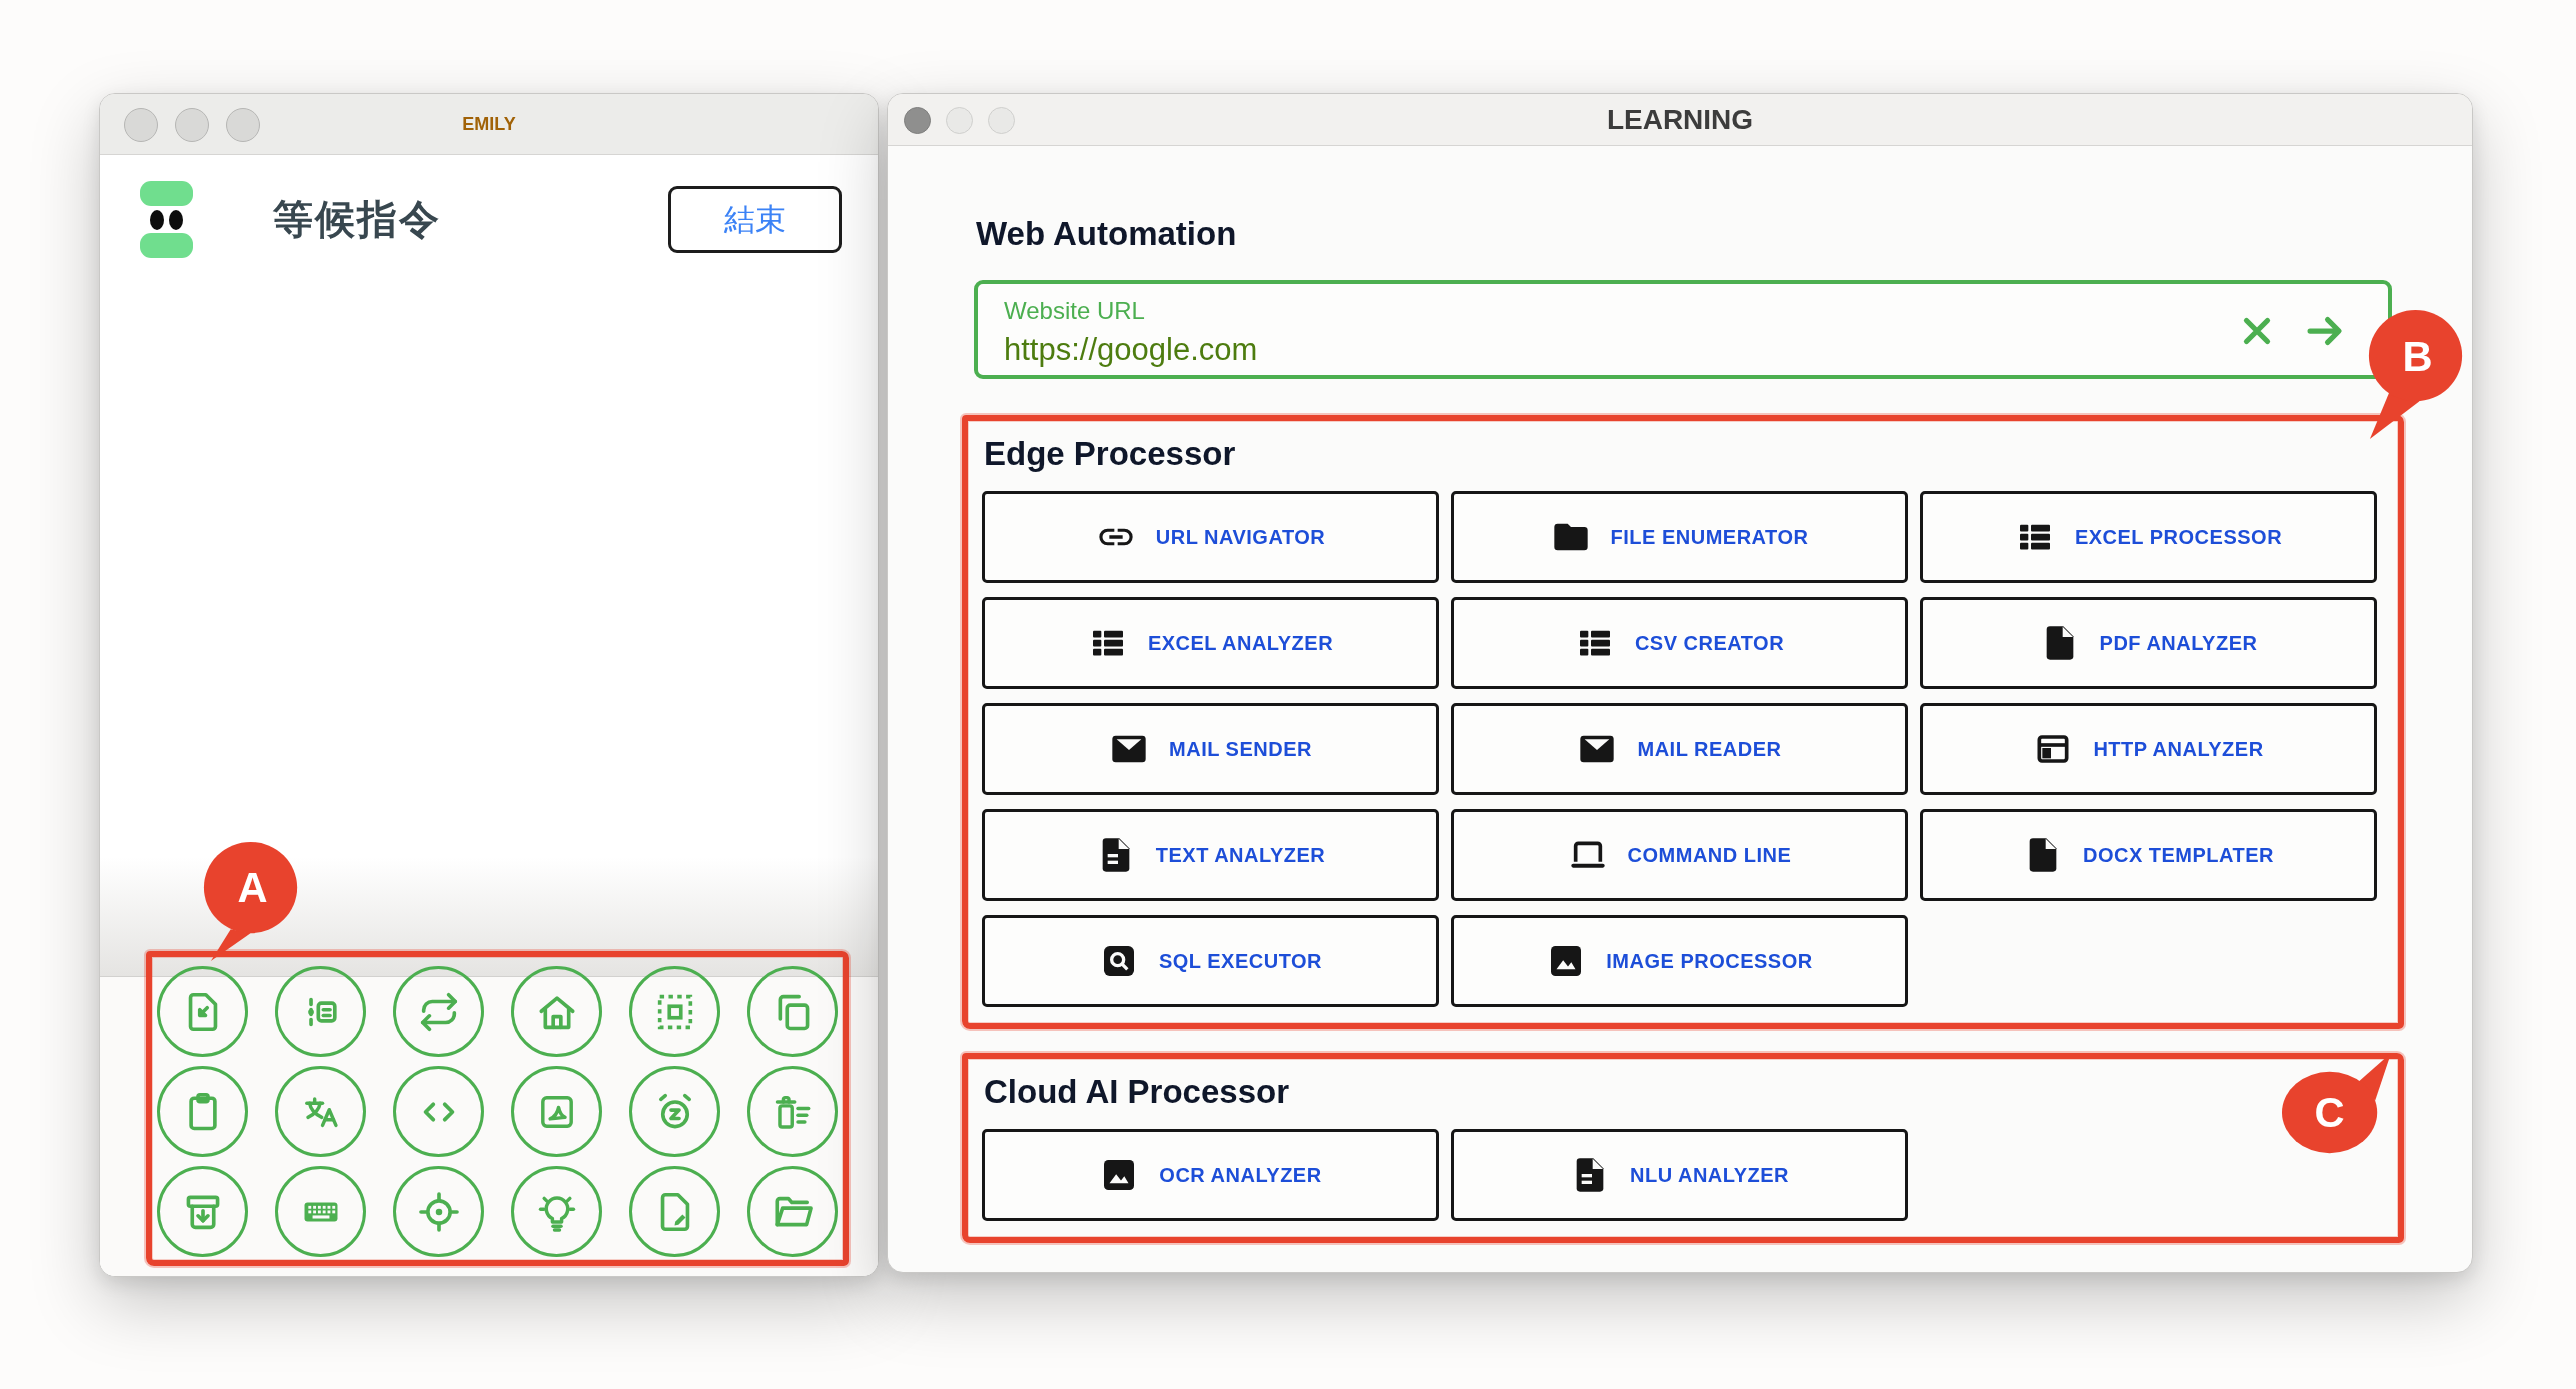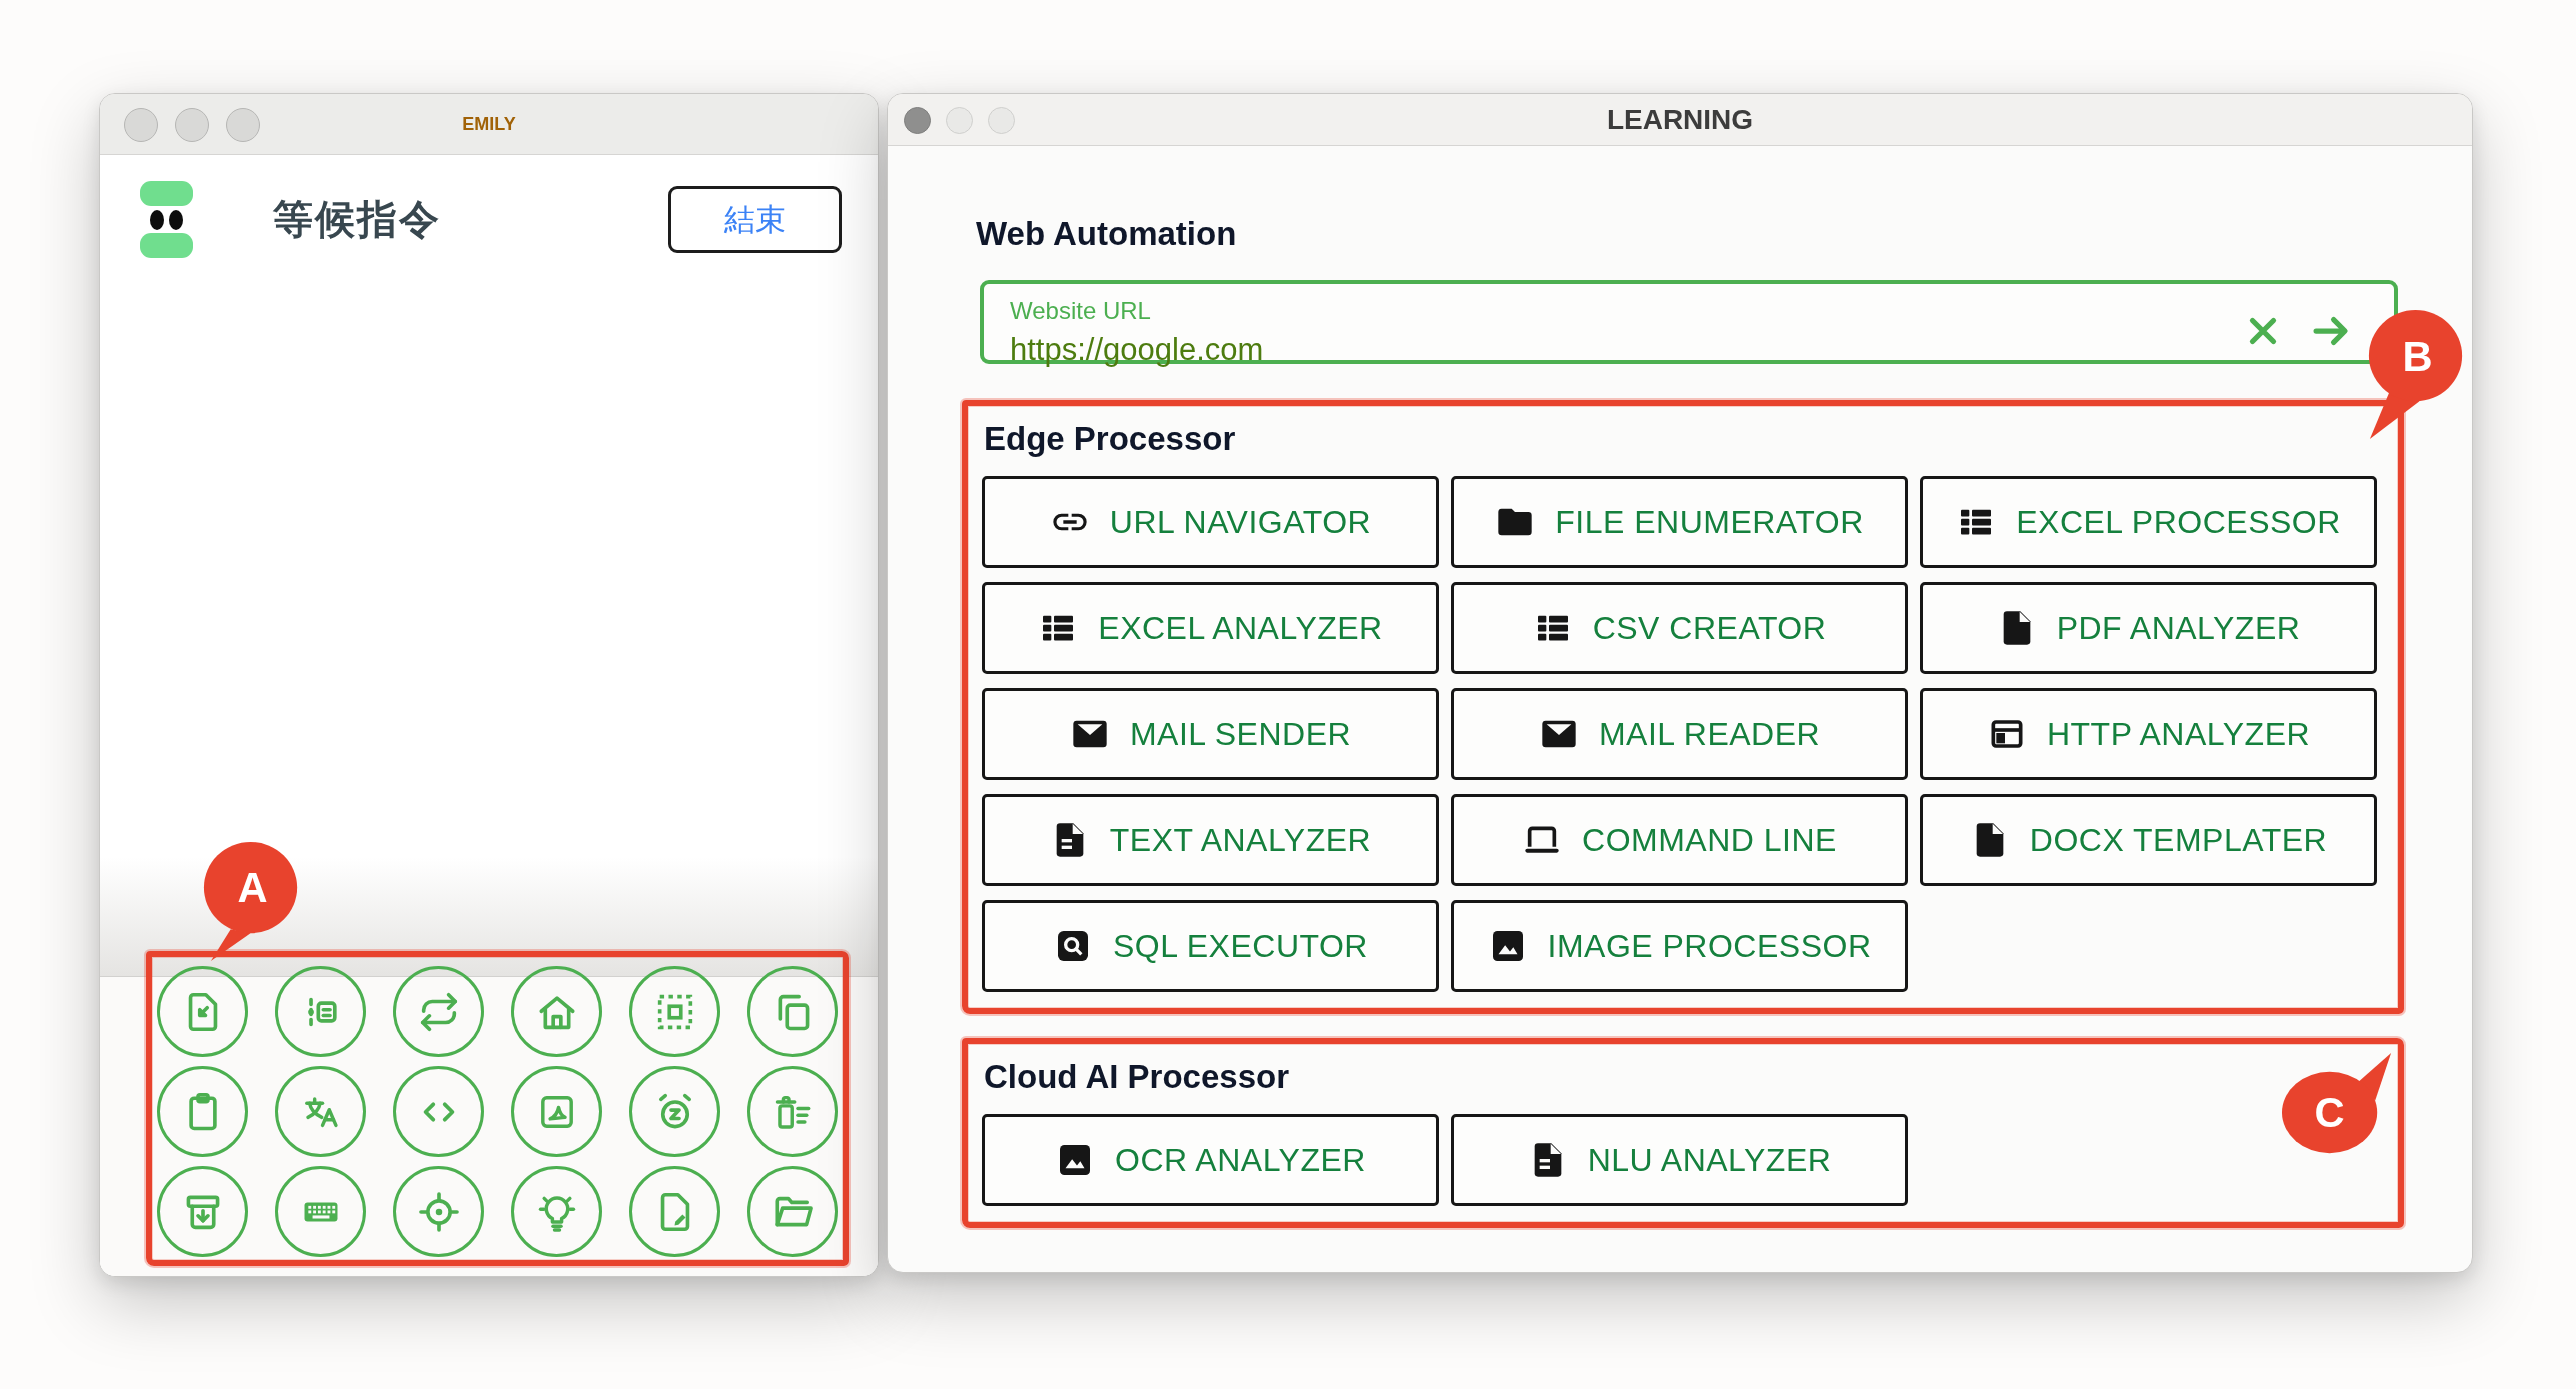"Website URL" .url-field { height: 84px -> 99px; margin-left: 18px -> 12px }
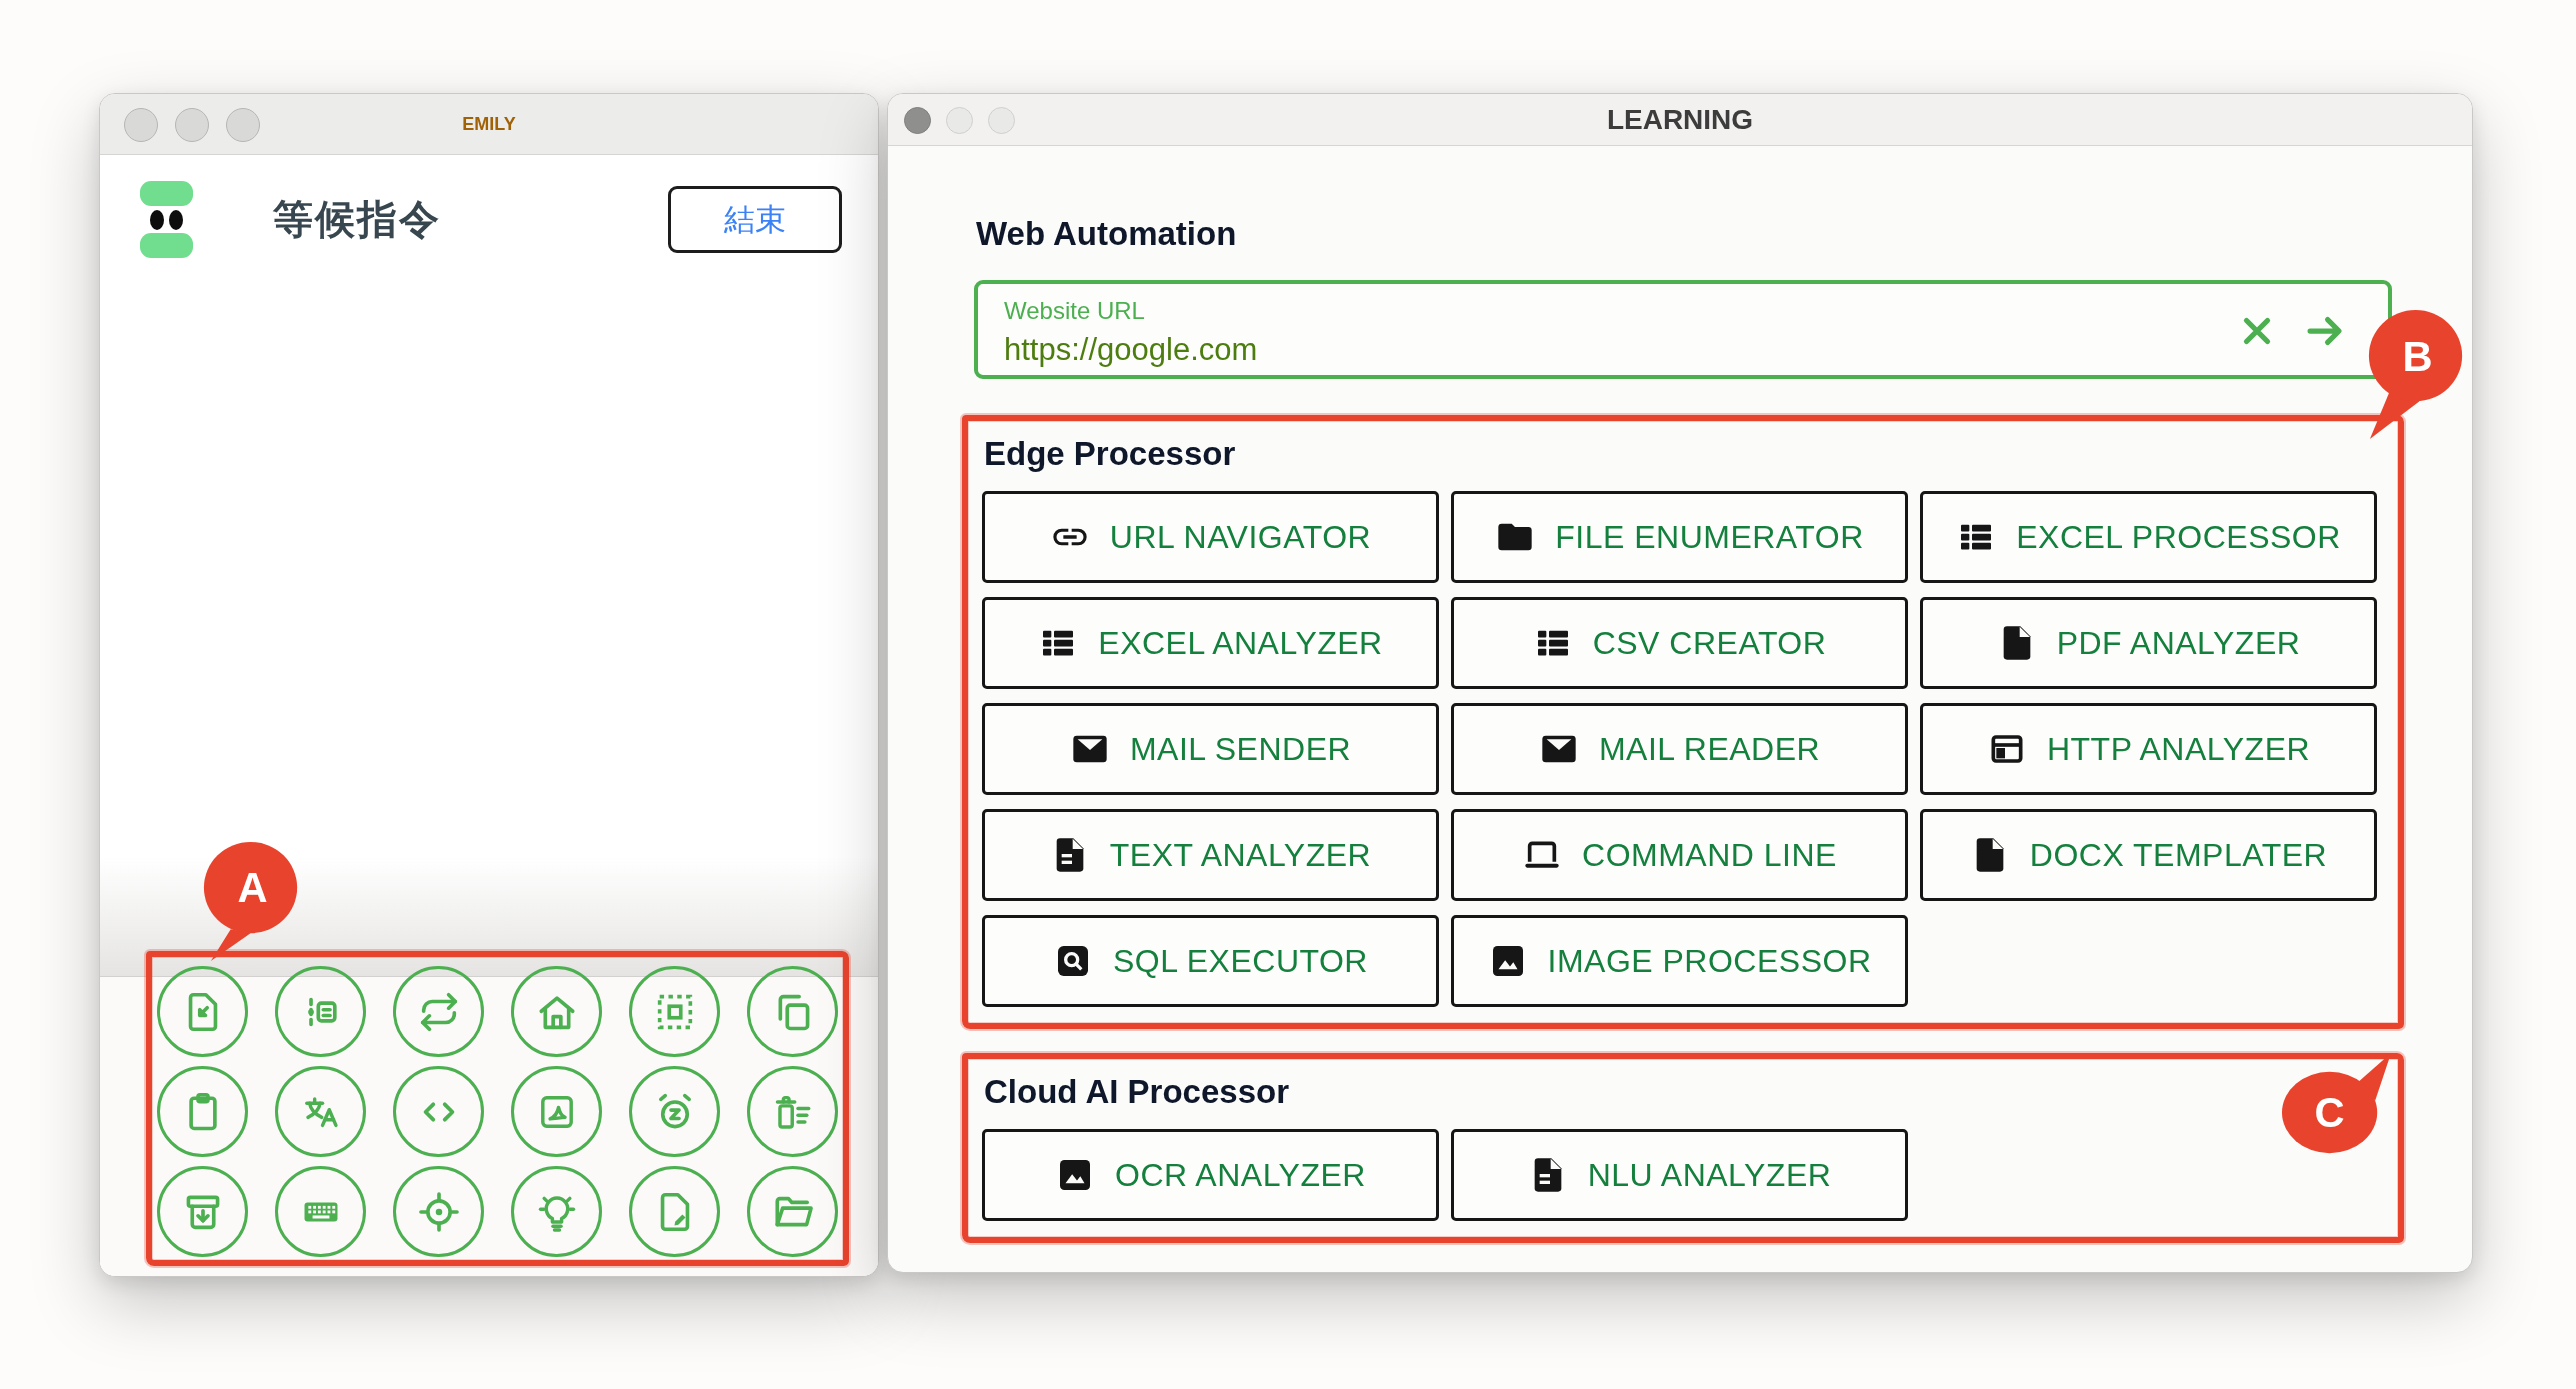"URL NAVIGATOR" .blabel { color: #15803d -> #1d4ed8; font-size: 32px -> 20px; font-weight: 400 -> 700 }
